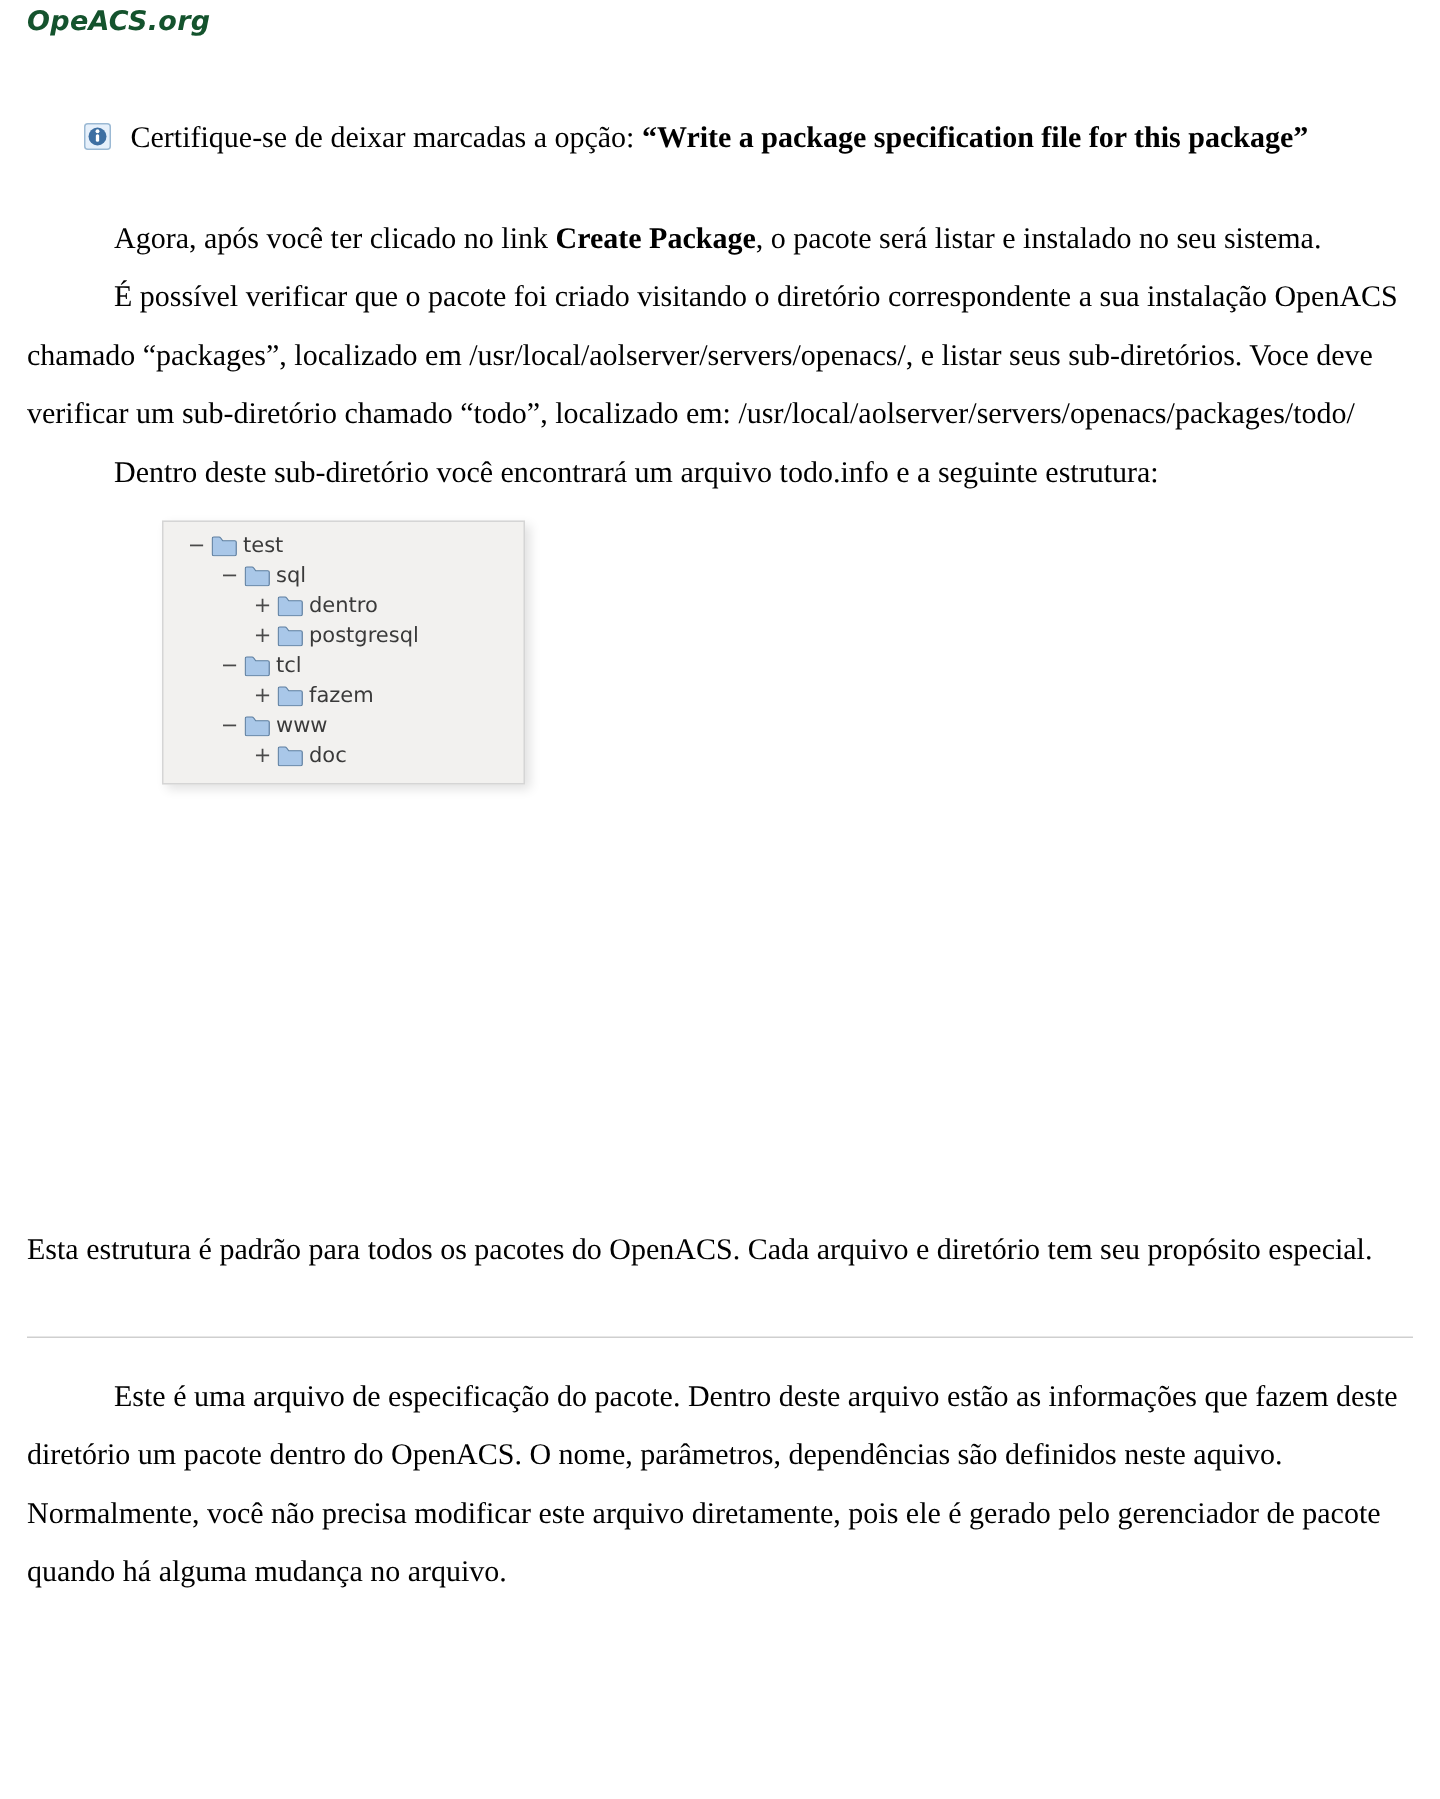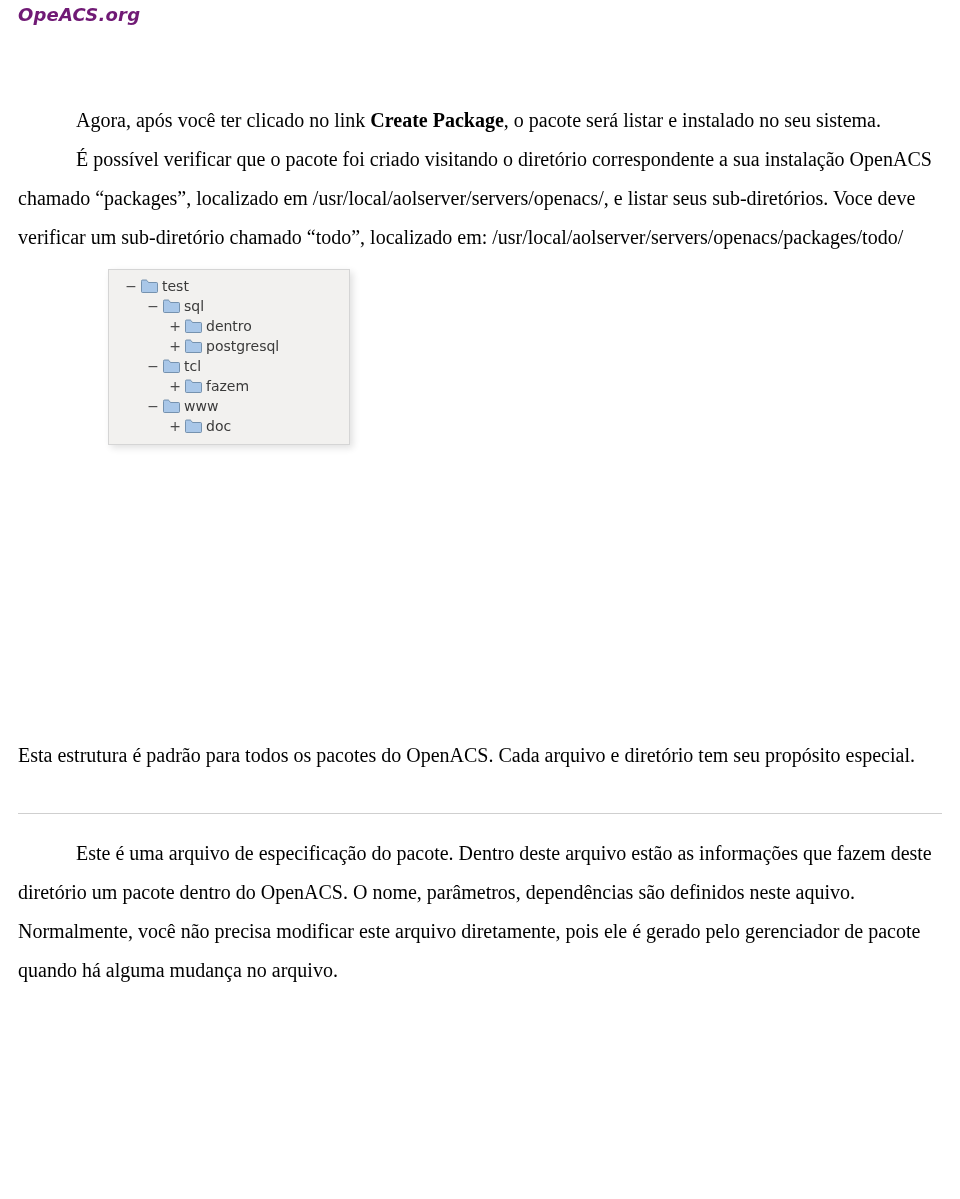"OpeACS.org" .header { color: #701a75 -> #14532d }
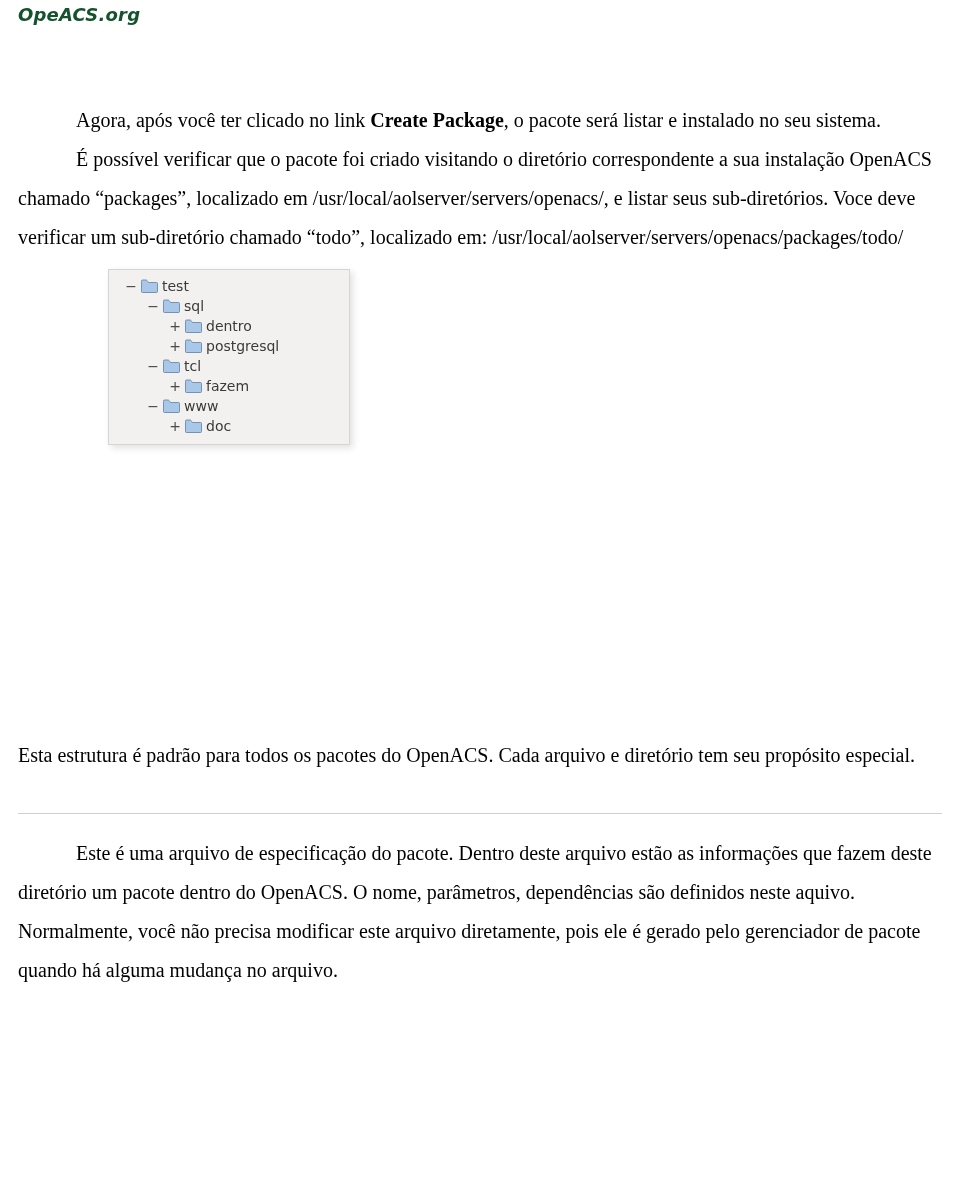"Certifique-se de deixar marcadas a" p.body { html: none -> <p> <span> <svg> <rect></rect> <circle></circle> <circle></circle> <rect></rect> </svg> </span> <span>Certifique-se de deixar marcadas a opção: </span><strong>“Write a package specification file for this package”</strong> </p> }
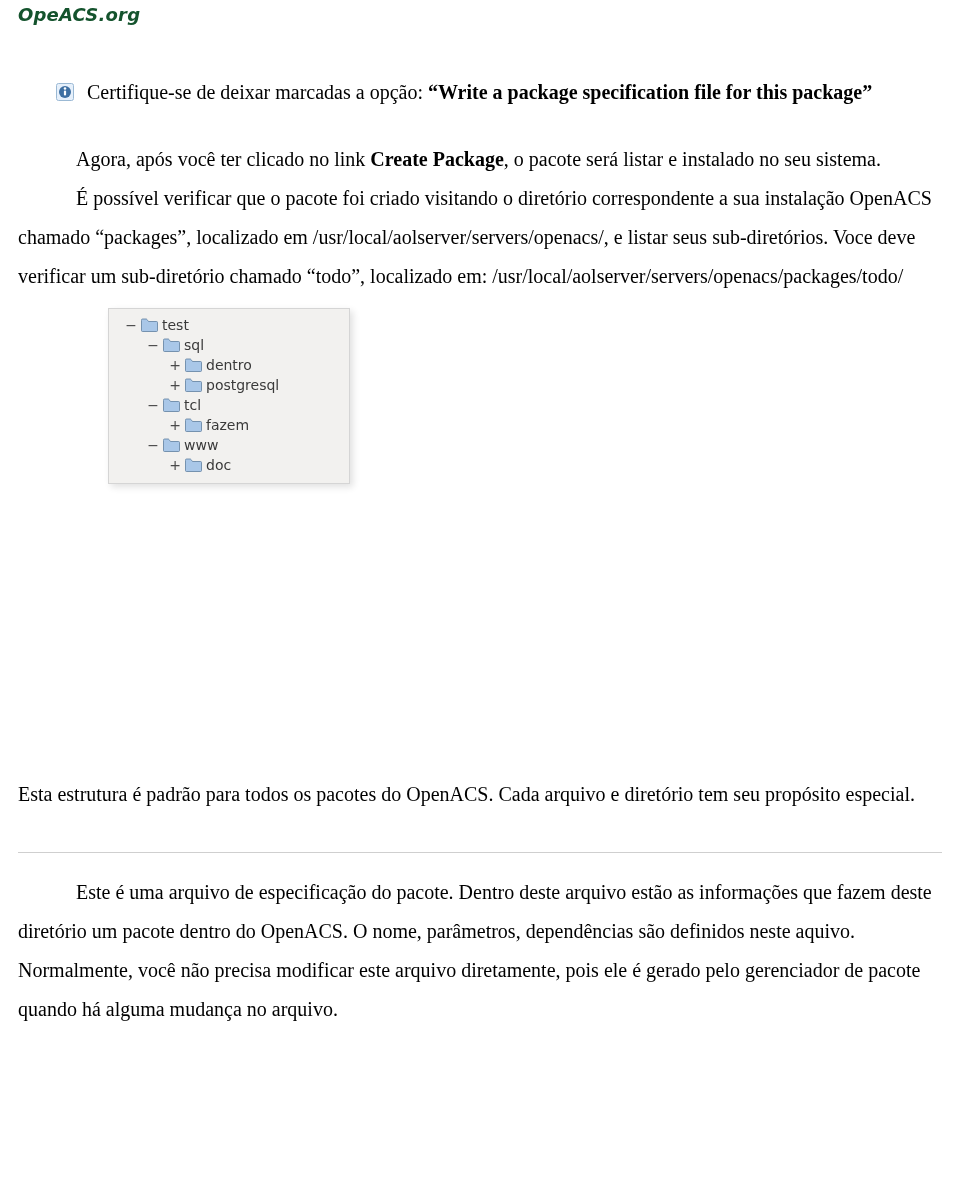"Dentro deste sub-diretório você" p.body { html: none -> <p>Dentro deste sub-diretório você encontrará um arquivo todo.info e a seguinte estrutura:</p> }
